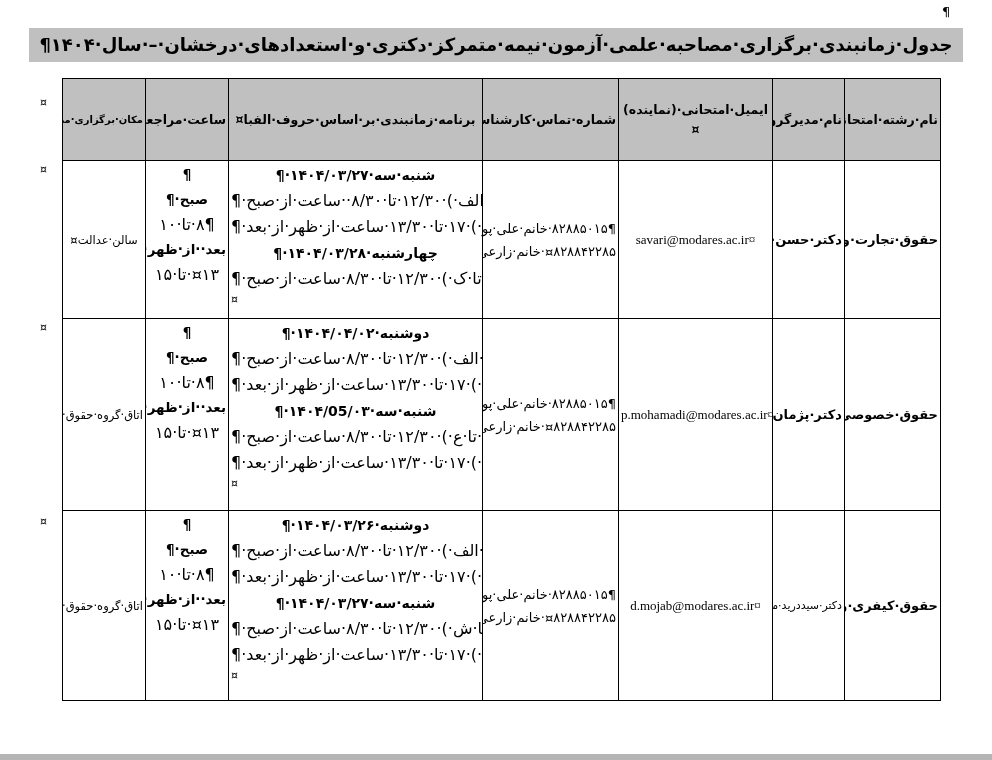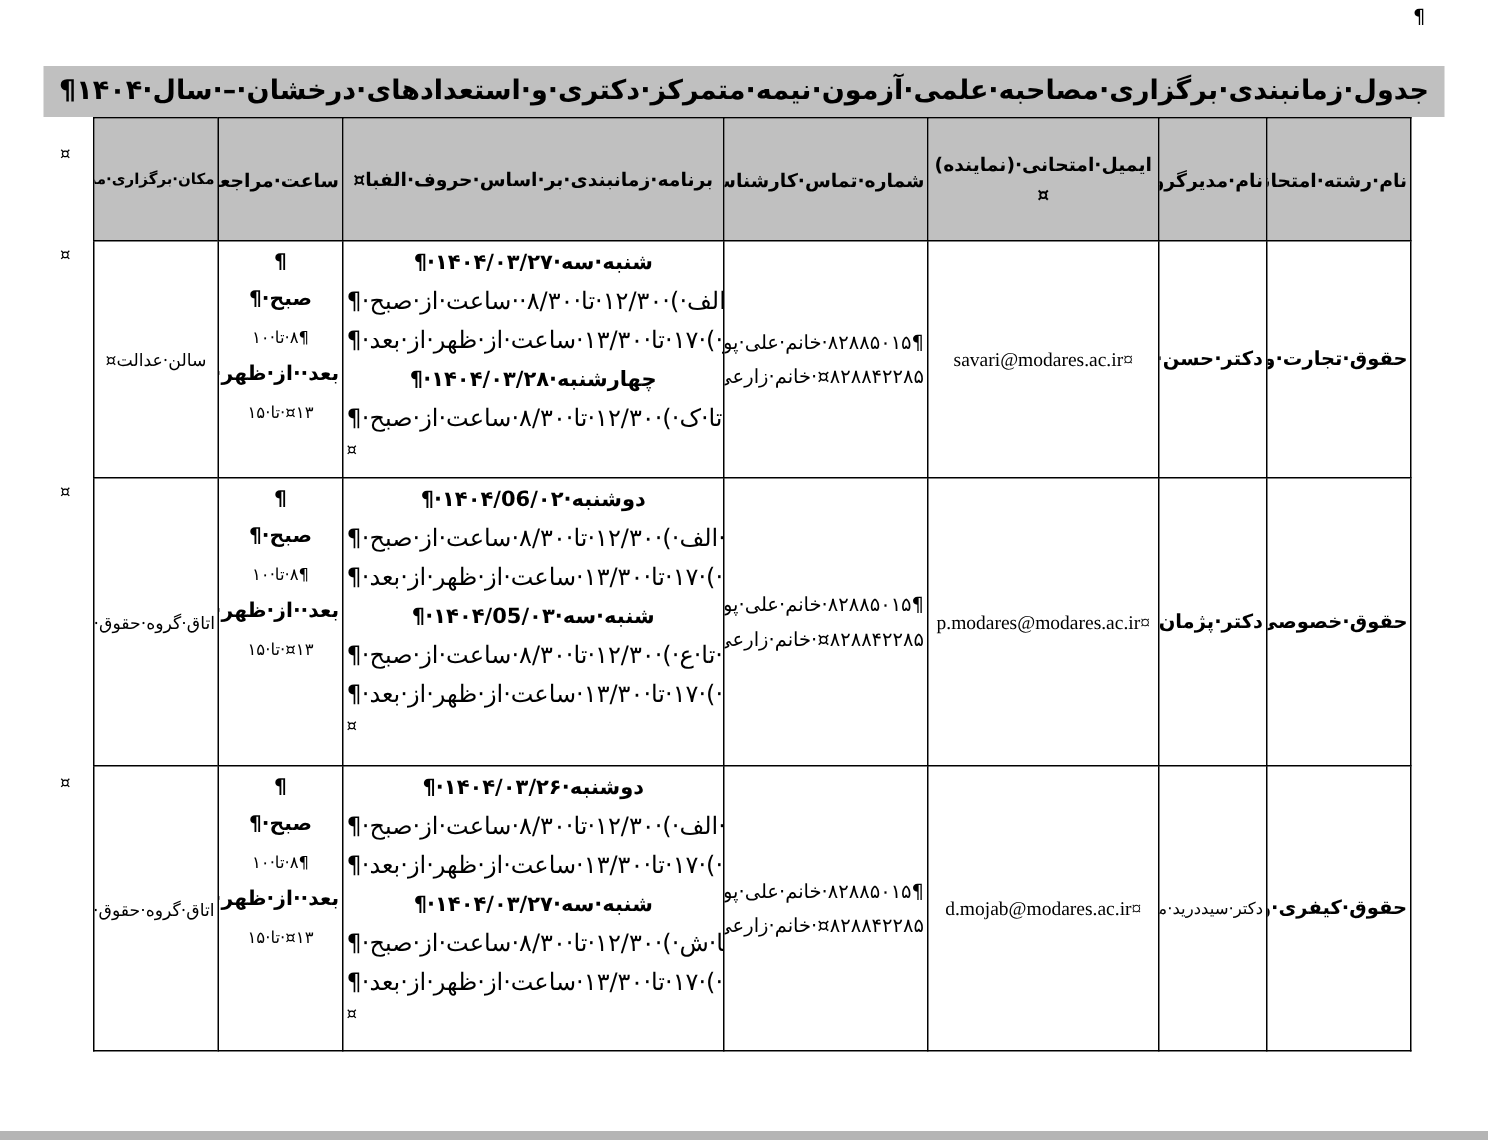"جدول·زمانبندی·برگزاری·مصاحبه·علمی·آزمون·" .title-wrap { top: 44px -> 28px }
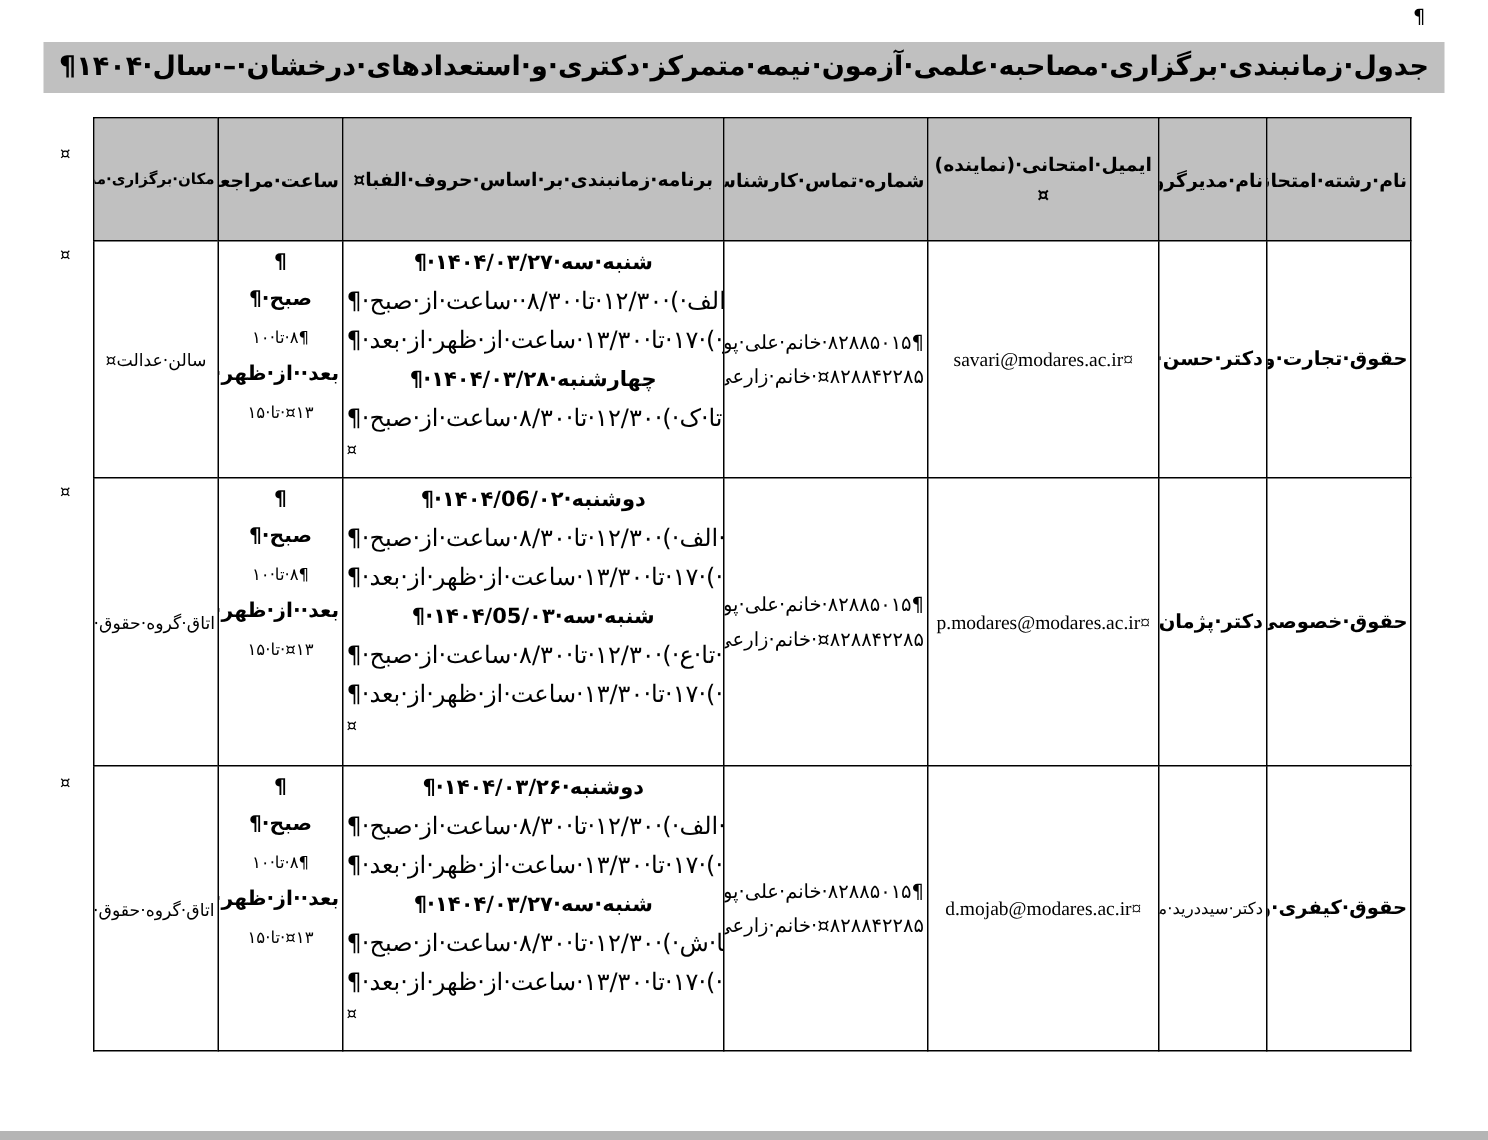"¶۸·تا·۱۰" .hl-line { font-size: 11px -> 16px }
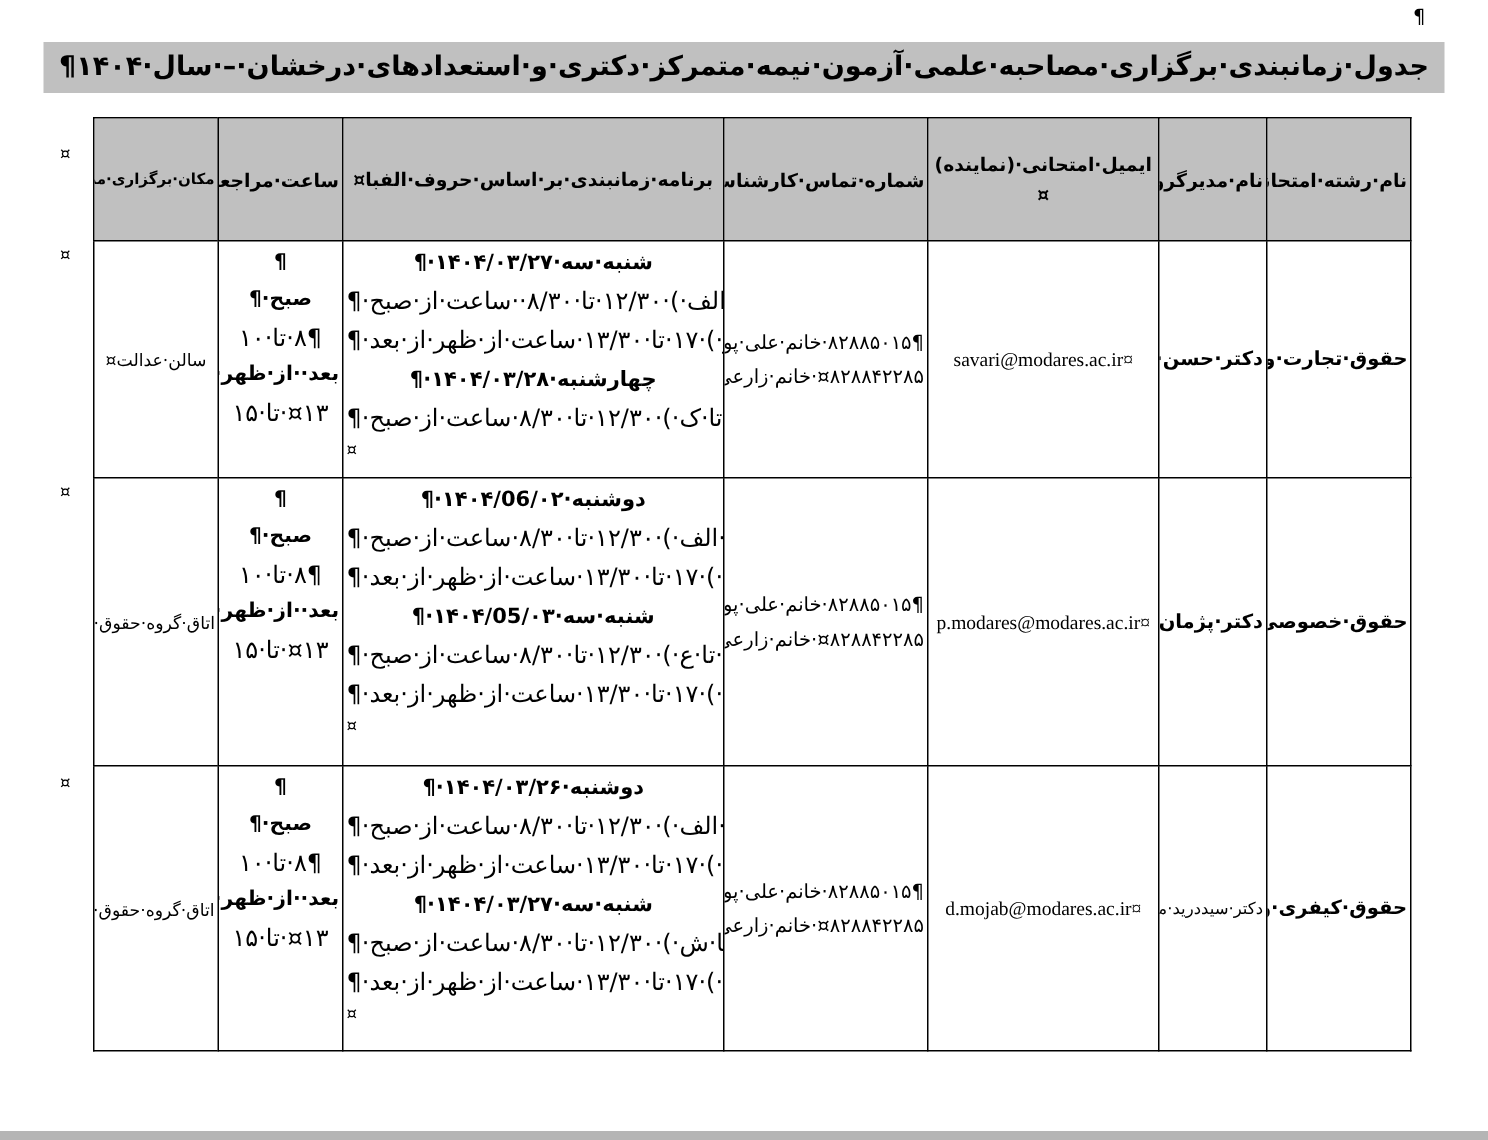"۱۴۰۴/06/۰۲" bdi { text: ۱۴۰۴/06/۰۲ -> ۱۴۰۴/۰۴/۰۲ }
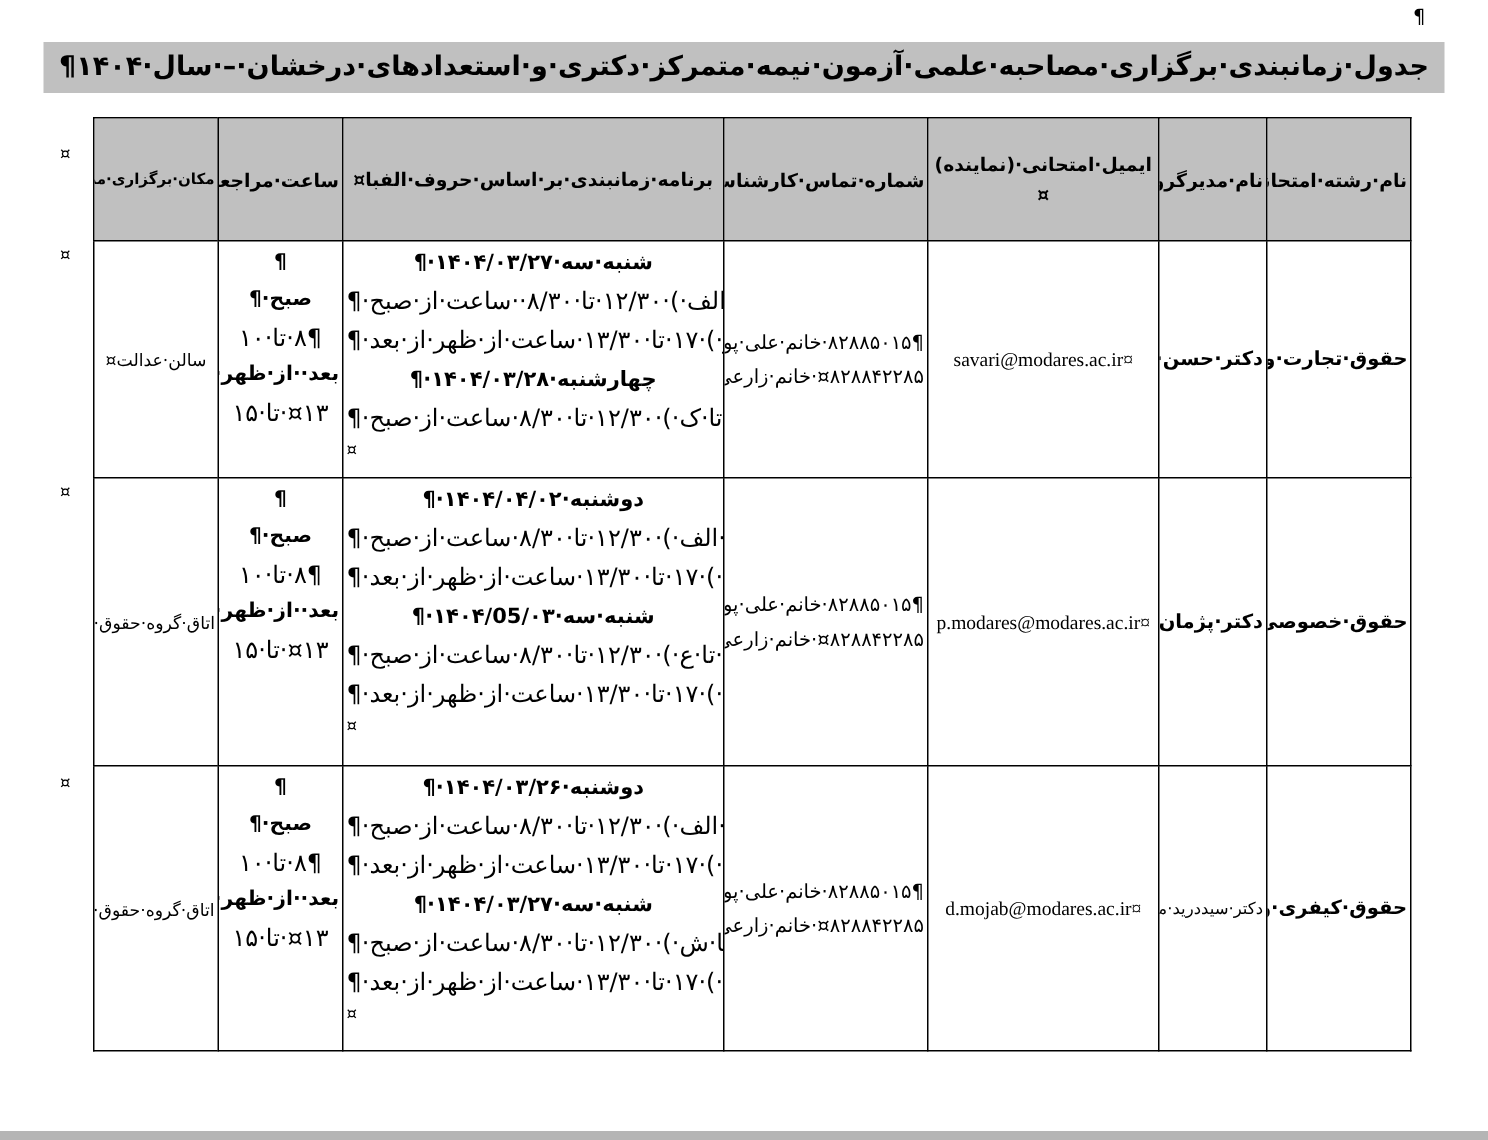"p.modares@modares.ac.ir¤" div.email { text: p.modares@modares.ac.ir -> p.mohamadi@modares.ac.ir }
